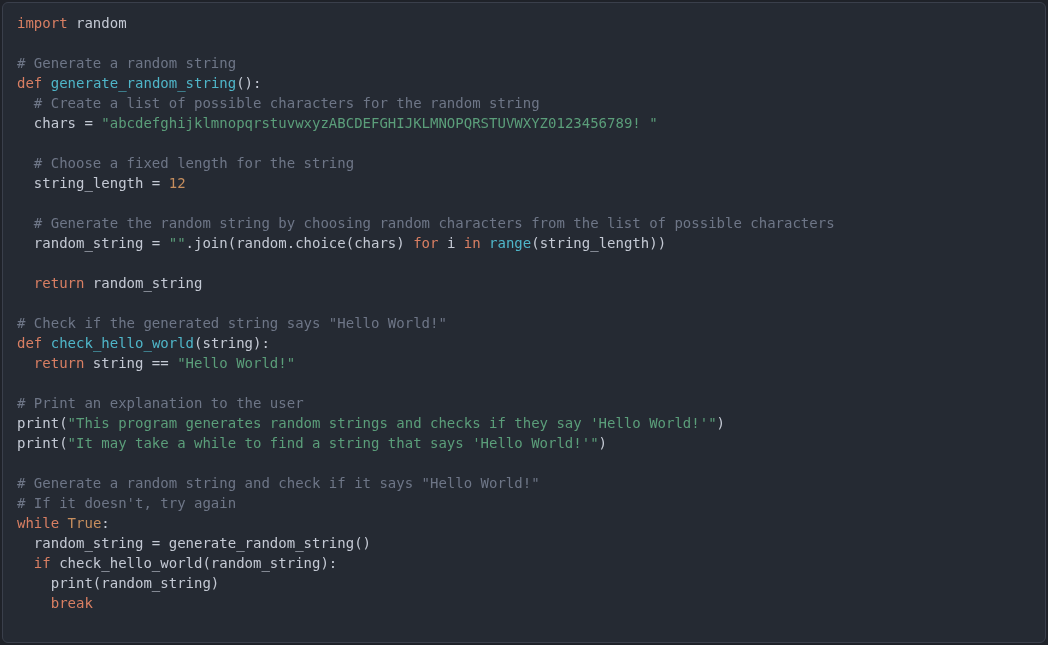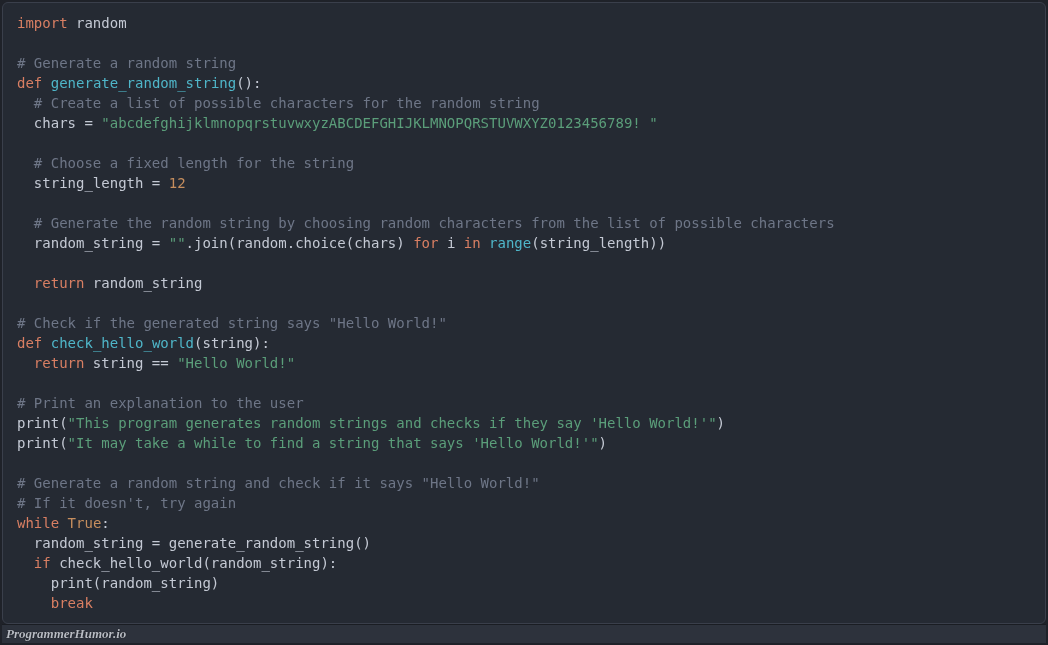"ProgrammerHumor.io" div.footer-bar { html: <div> <span>ProgrammerHumor.io</span> </div> -> none }
